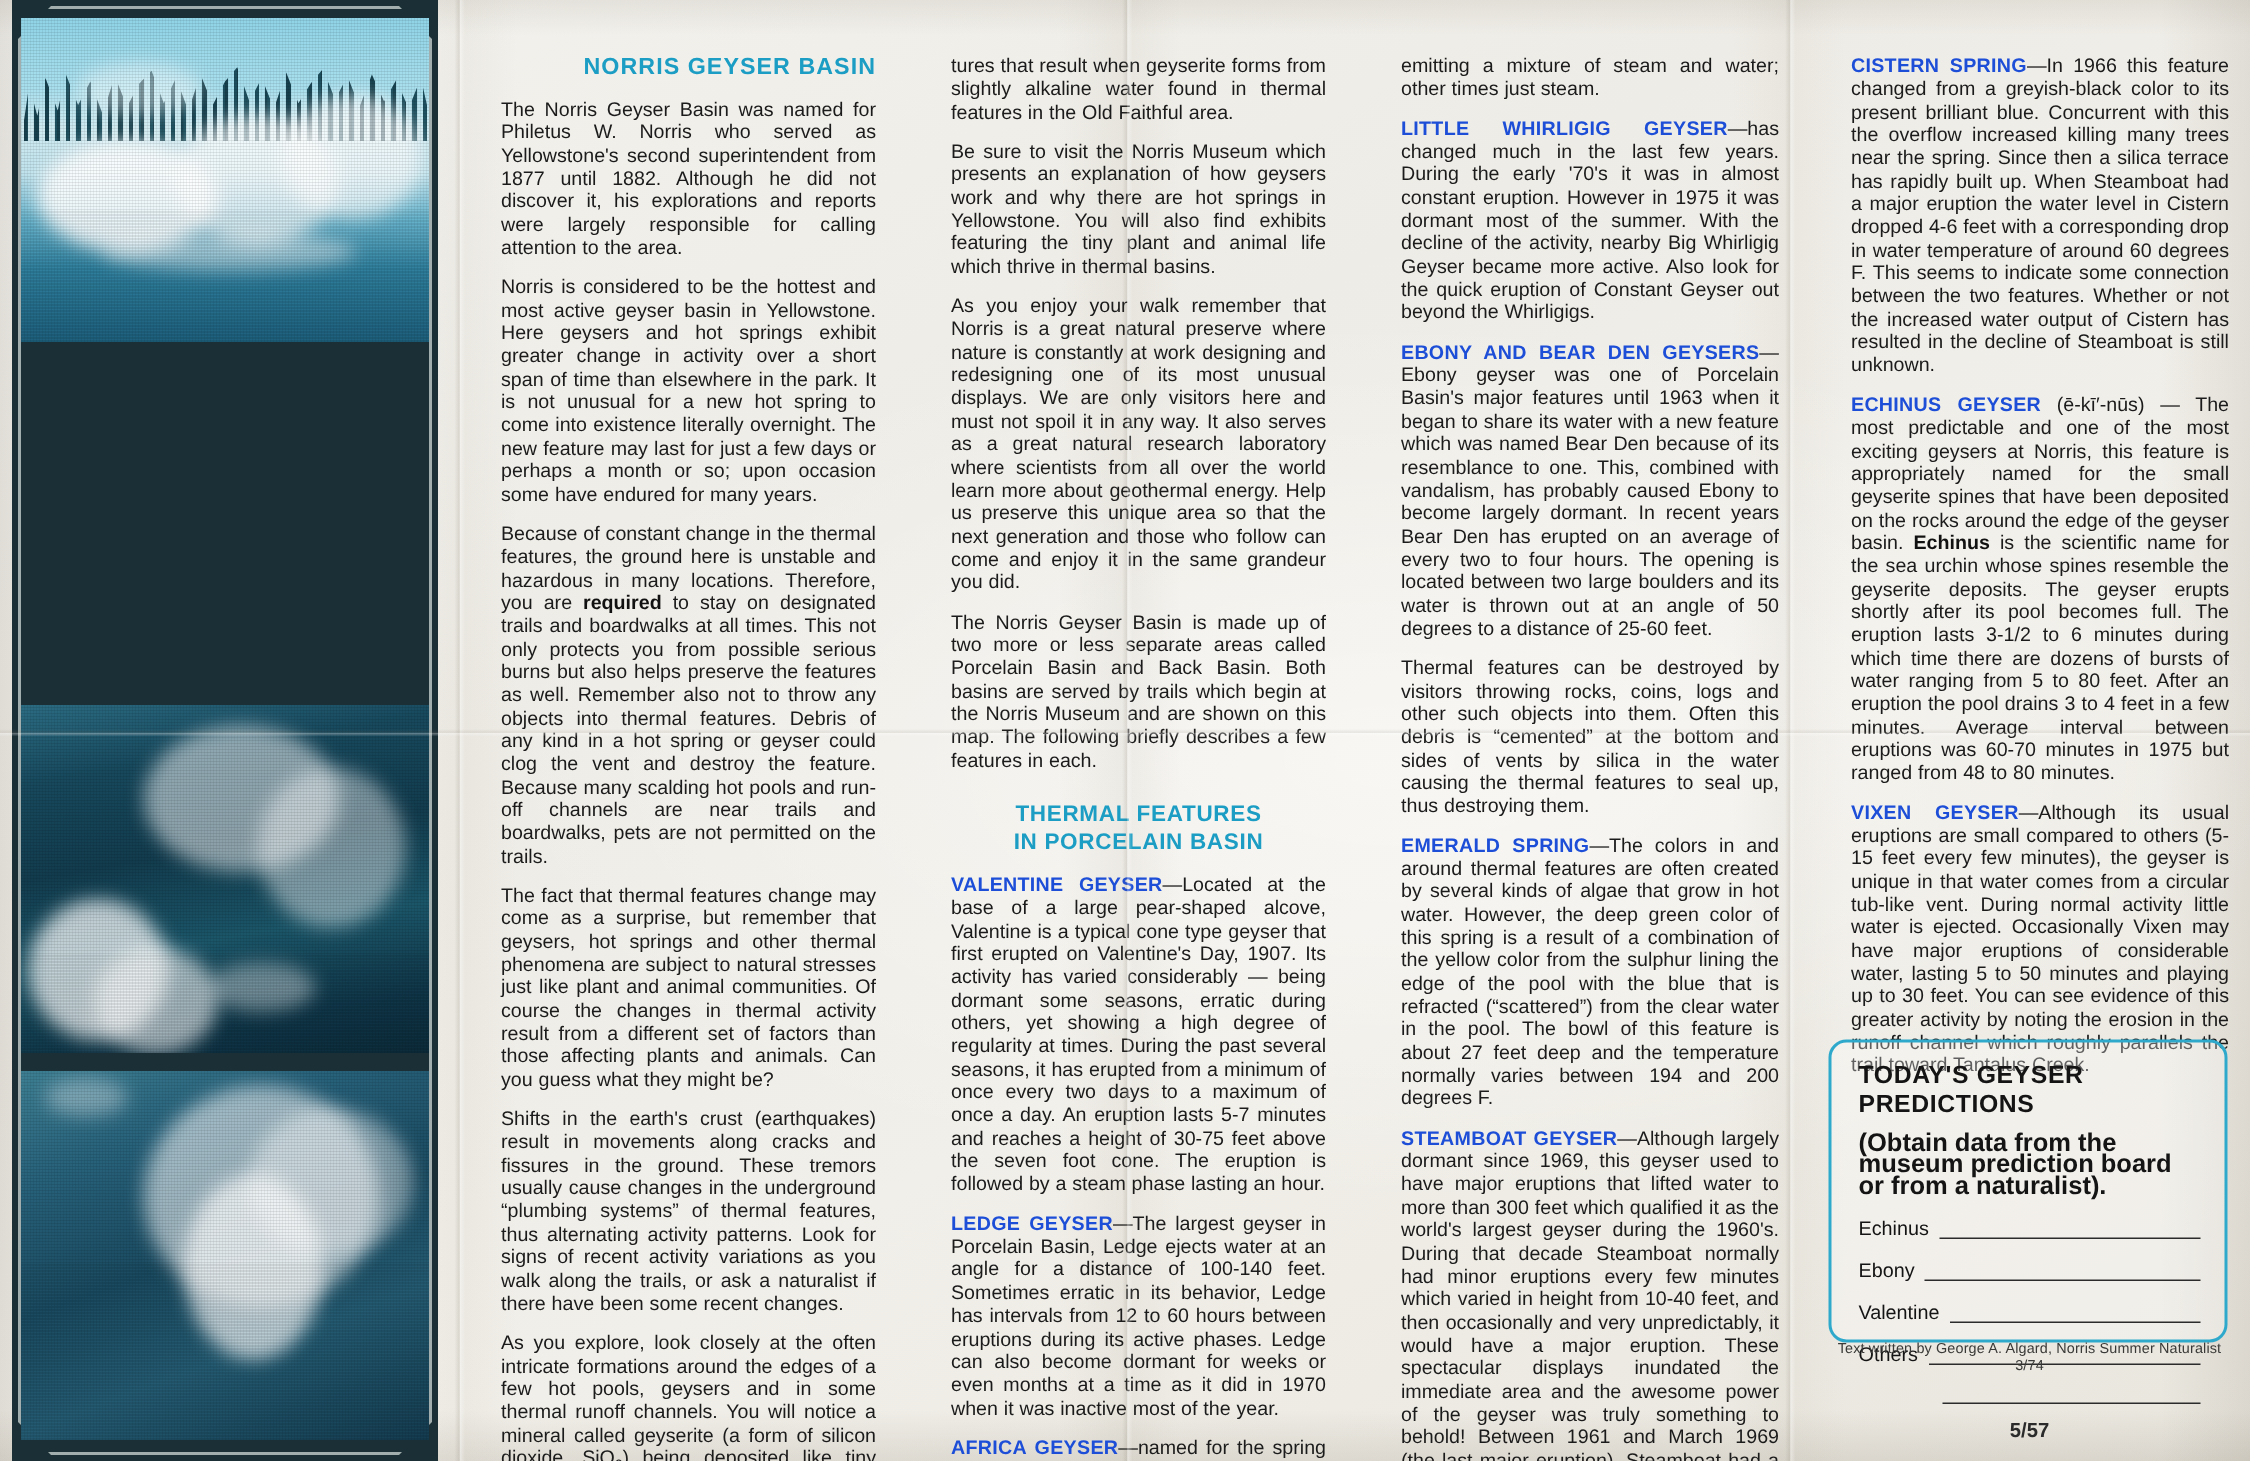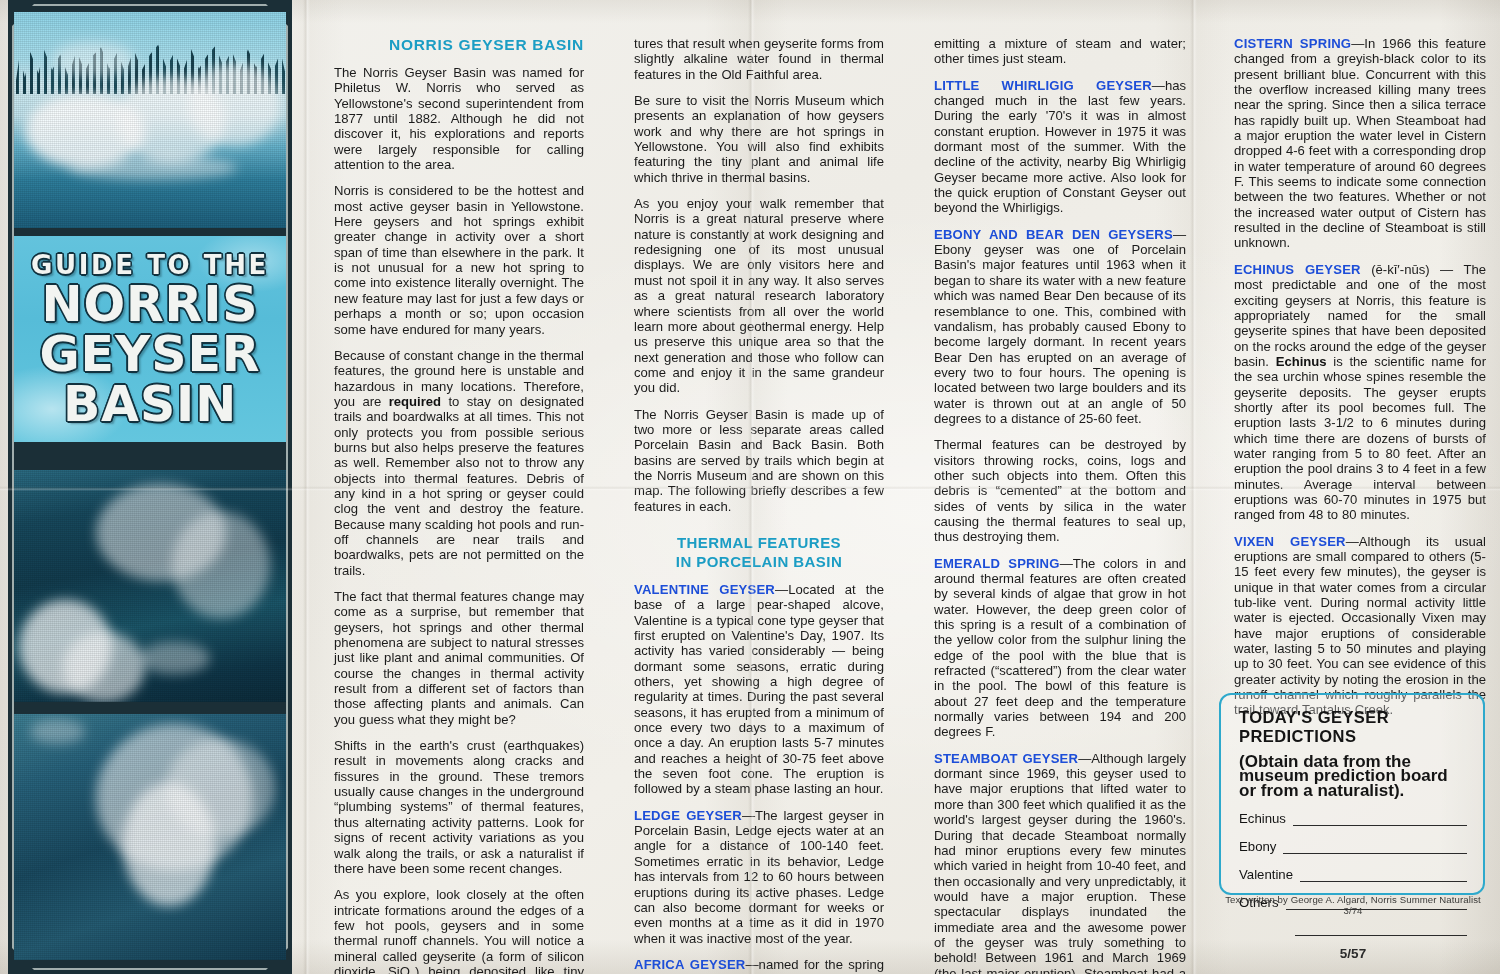"GUIDE TO THE" div.coverband { html: <div> <div></div> <div> <div>GUIDE TO THE</div> <div>NORRIS</div> <div>GEYSER</div> <div>BASIN</div> </div> </div> -> none }
